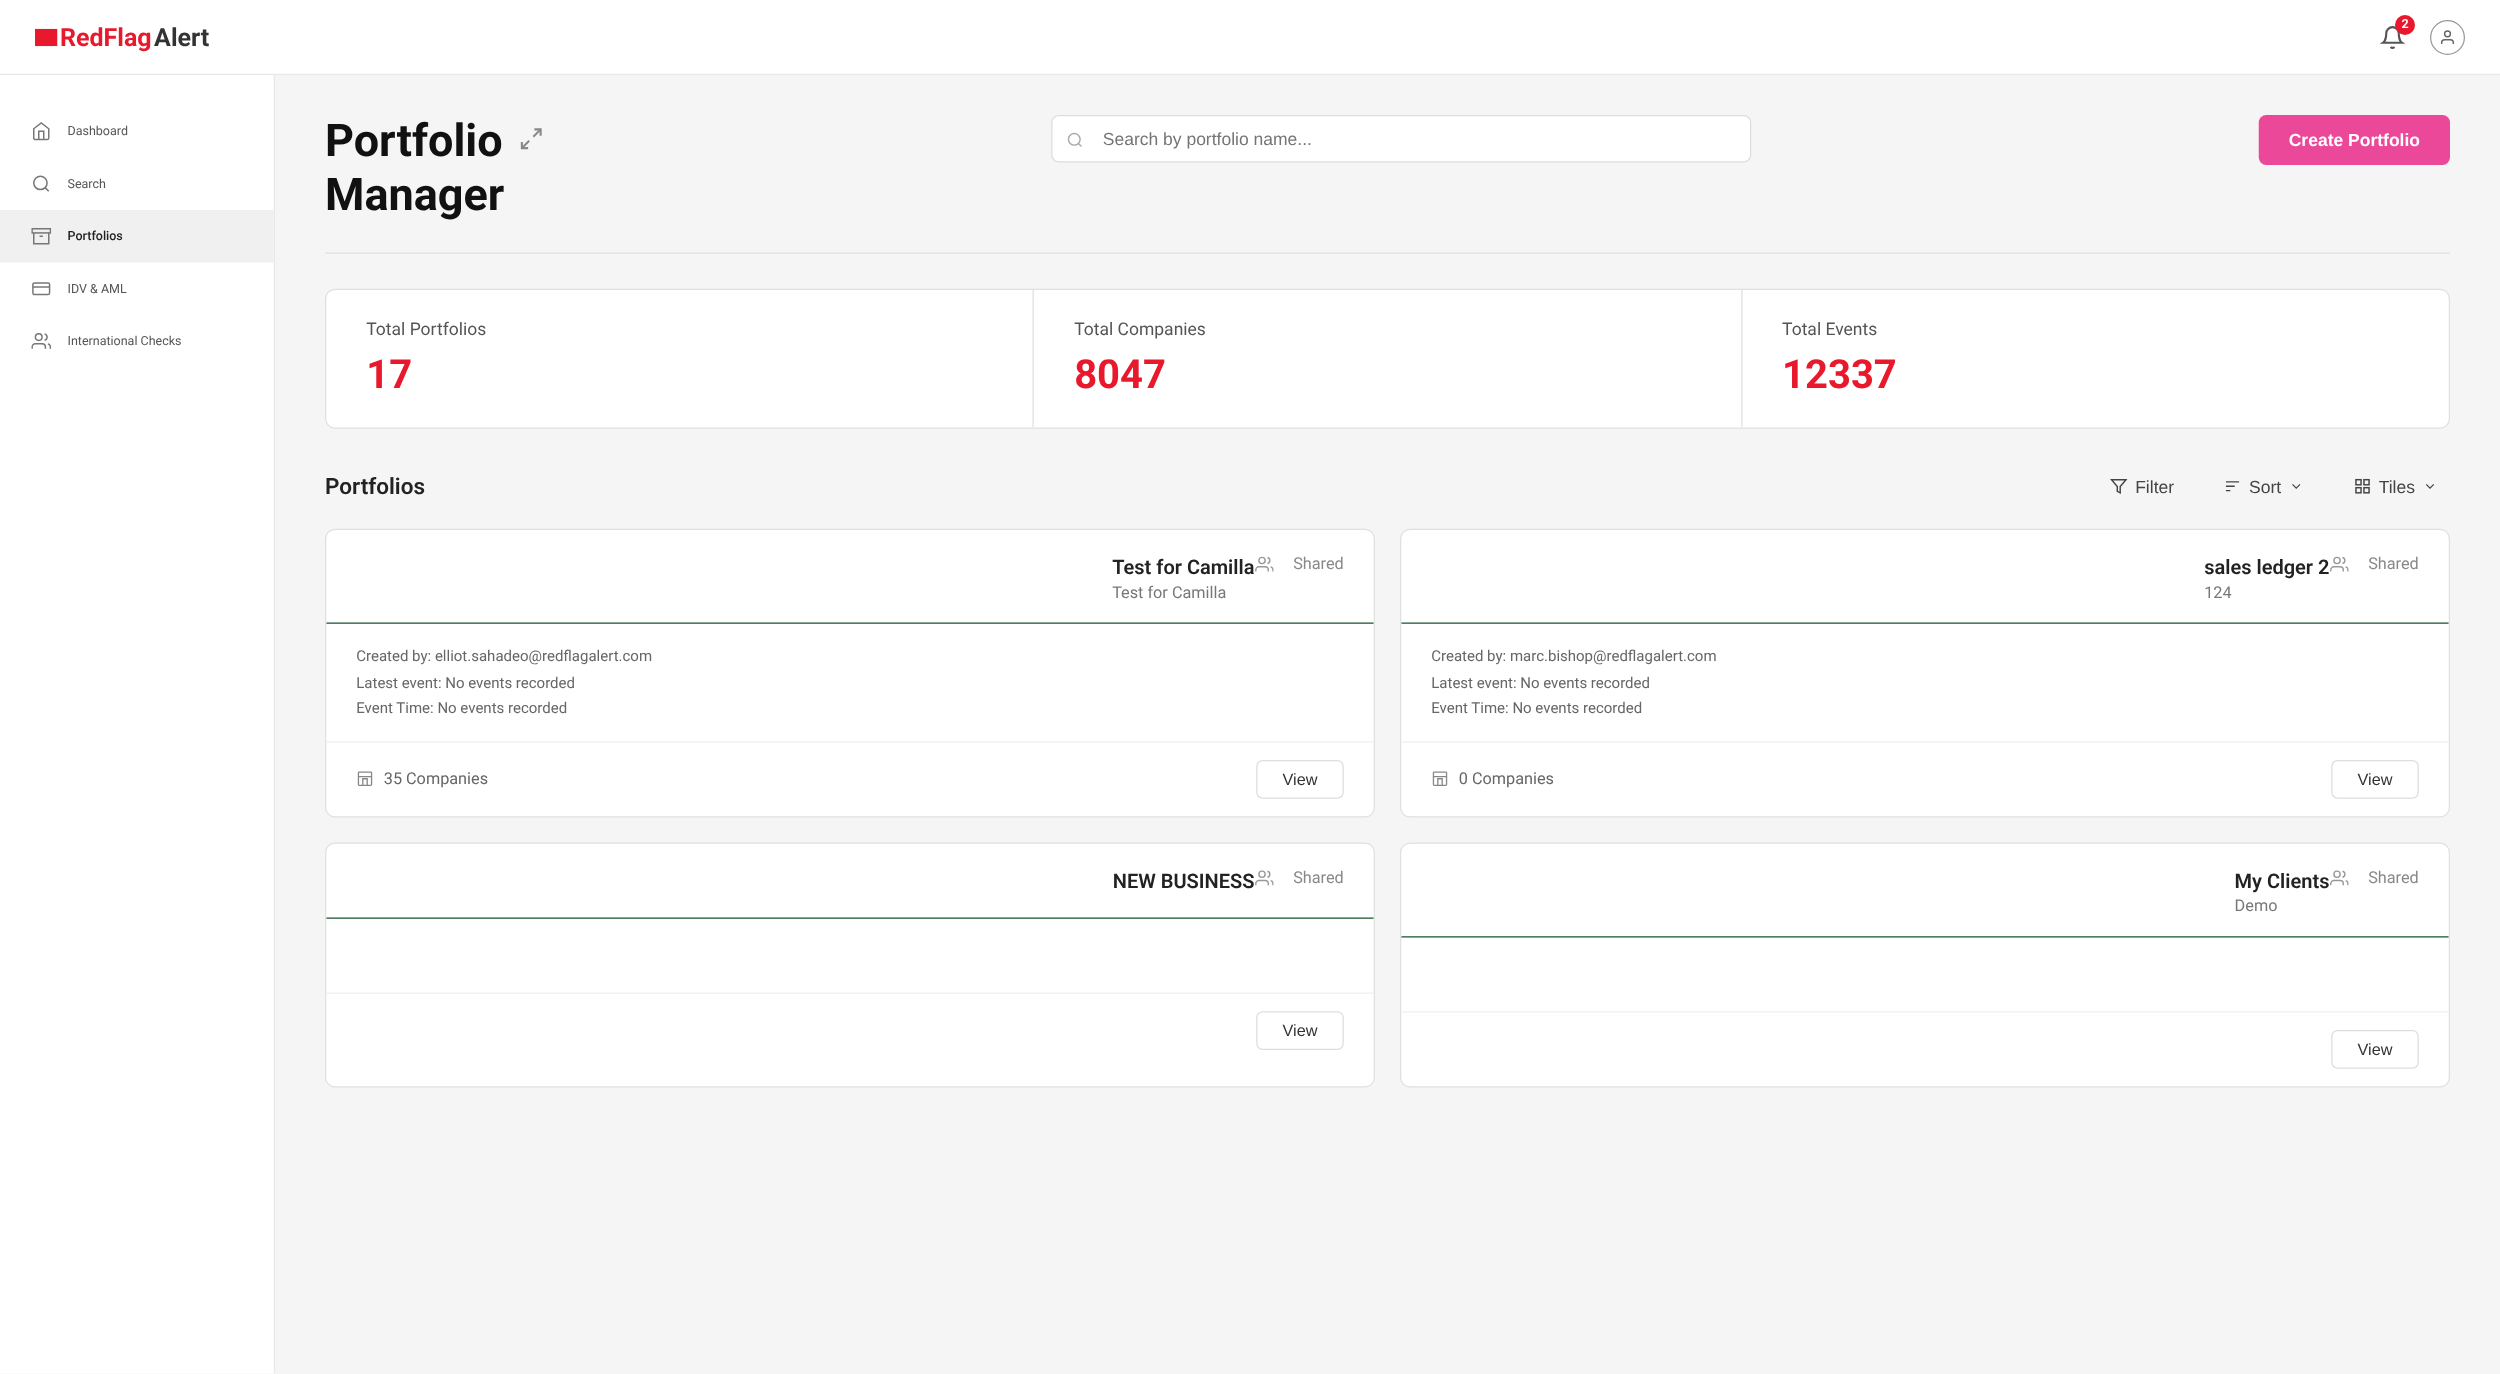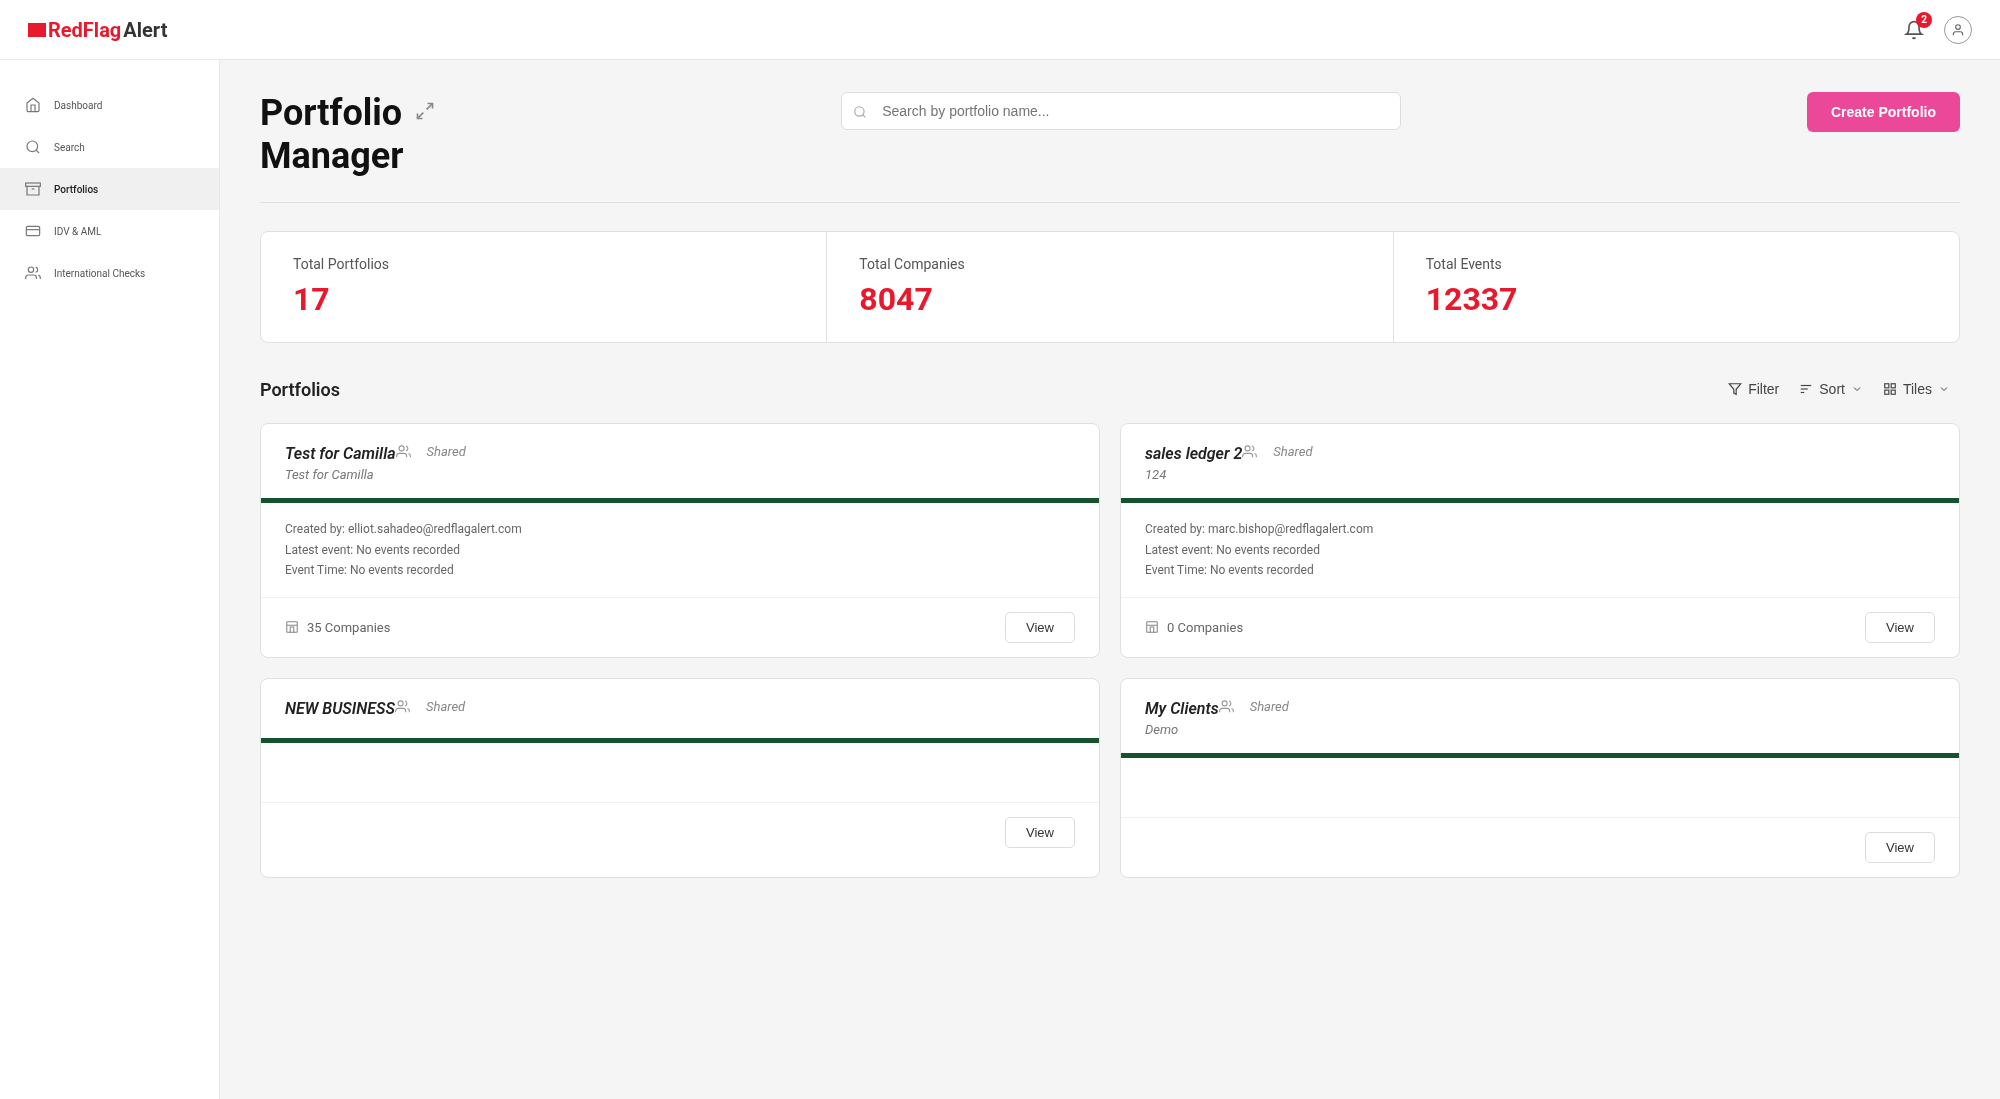"Filter" .section-controls { gap: none -> 20px }
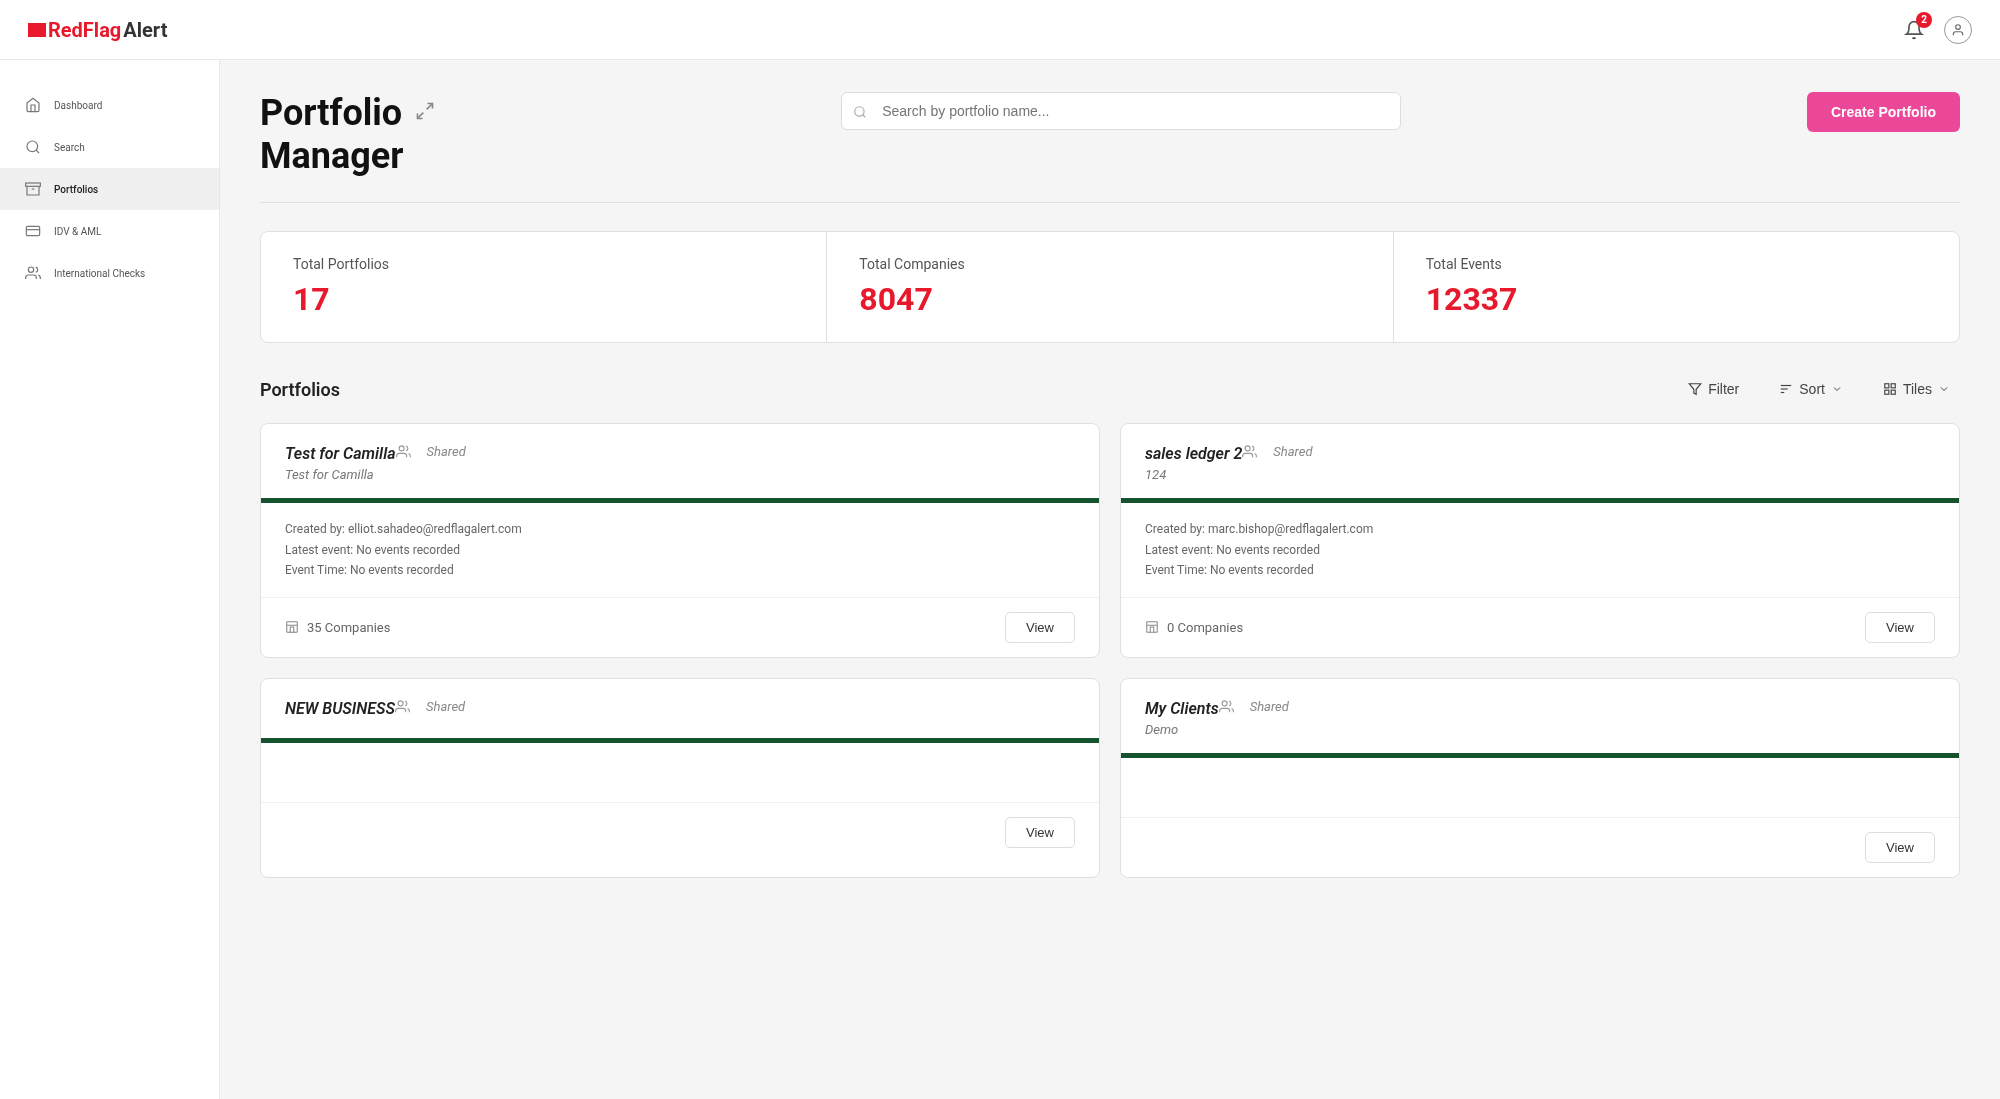"Test for Camilla" .card-top { border-bottom: 5px solid #14532d -> 1px solid #14532d; font-style: italic -> none; justify-content: flex-start -> flex-end }
